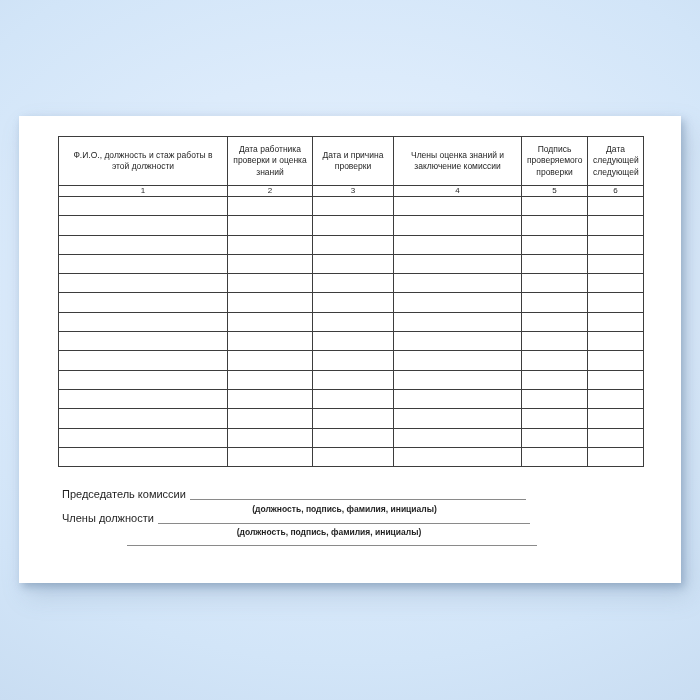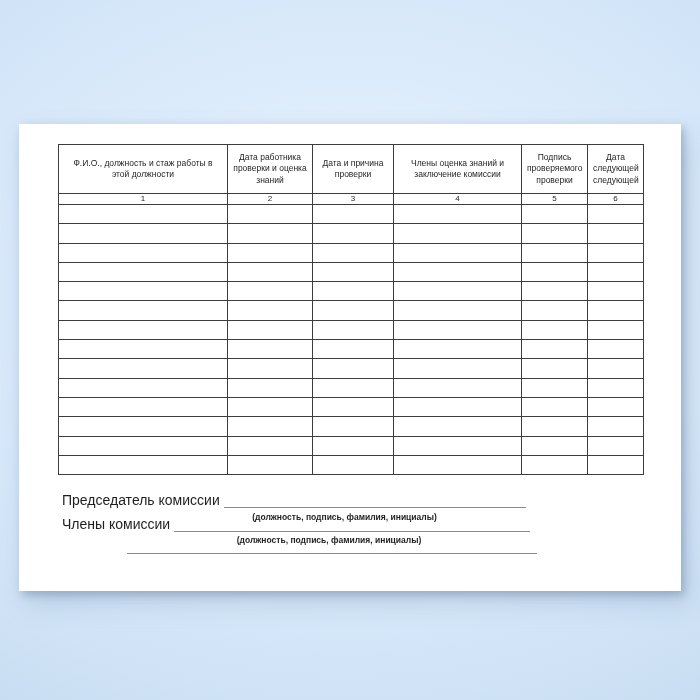"Ф.И.О., должность и стаж работы" .page { margin-top: 8px -> none }
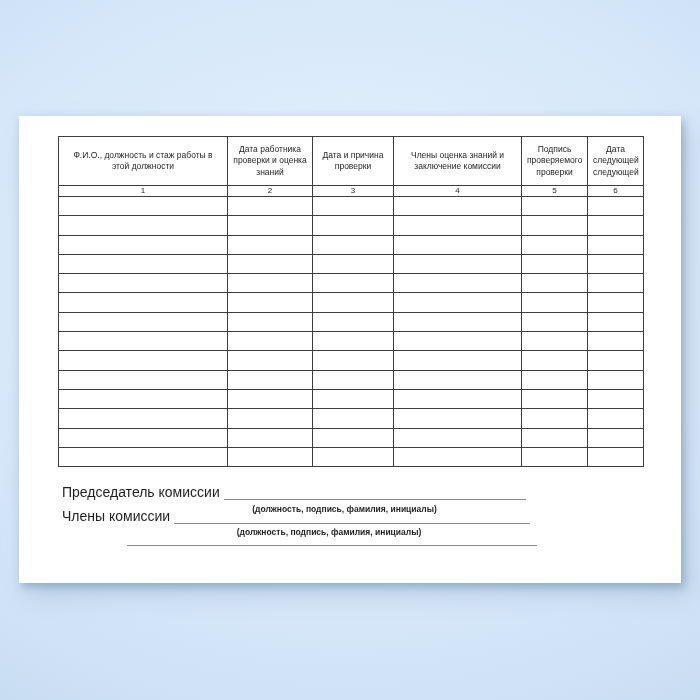"Председатель комиссии" .sig-row { font-size: 14px -> 11px }
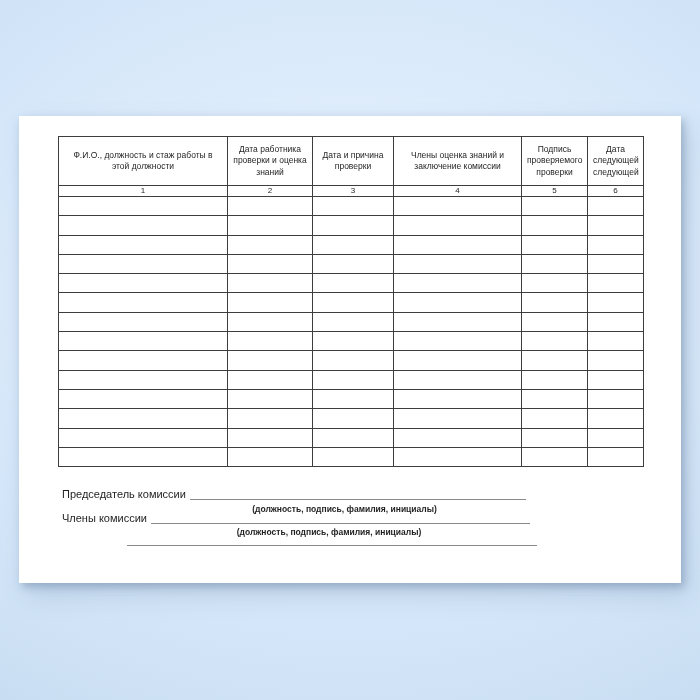"Члены комиссии" span { text: комиссии -> должности }
